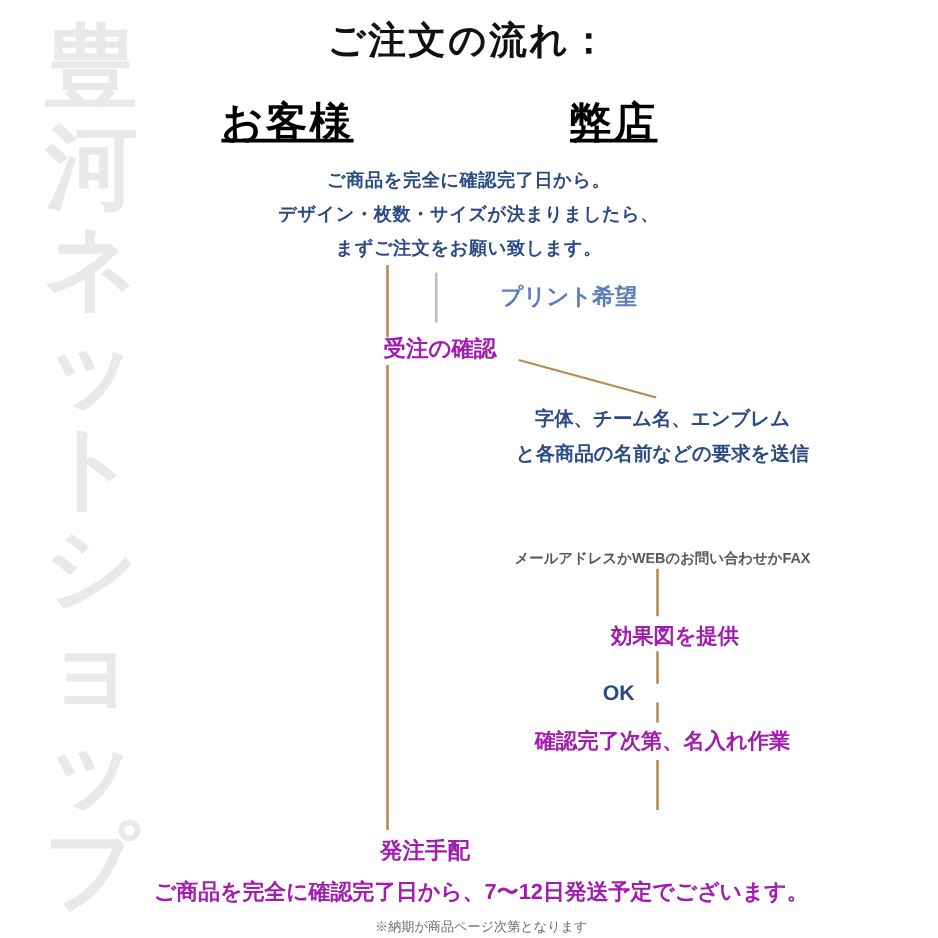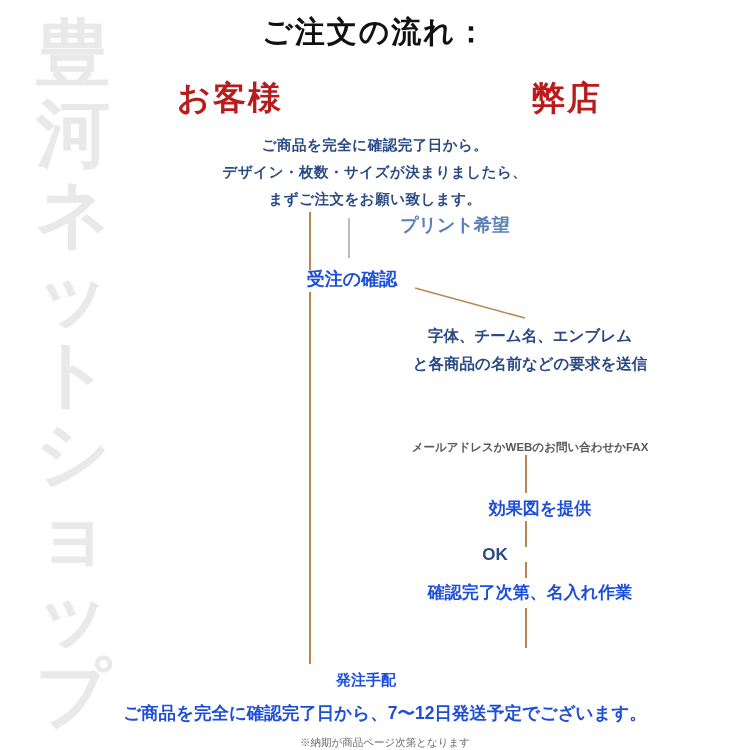"お客様" .col-head { color: #b91c1c -> #000000; text-decoration: none -> underline }
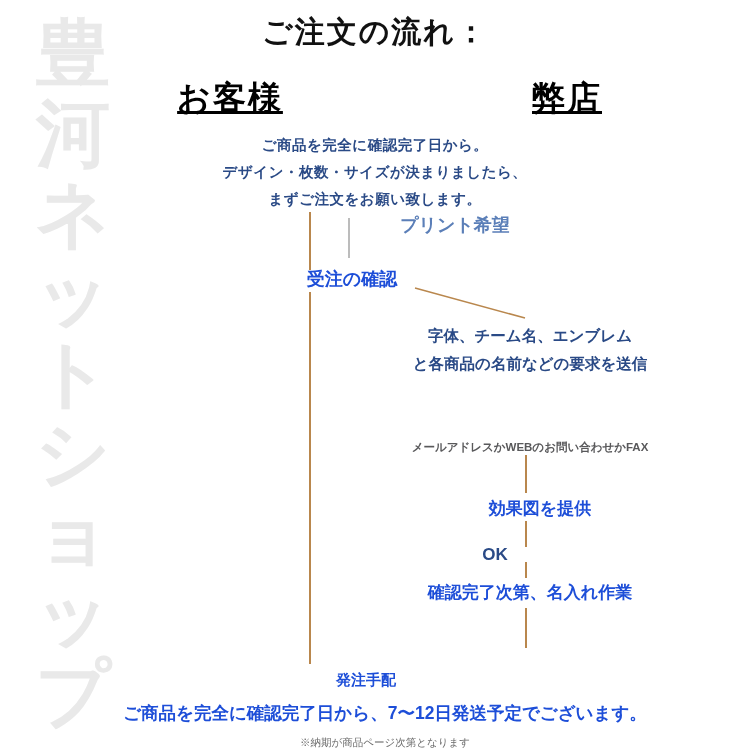"弊店" .col-head.right { left: 432px -> 456px; text-align: right -> left }
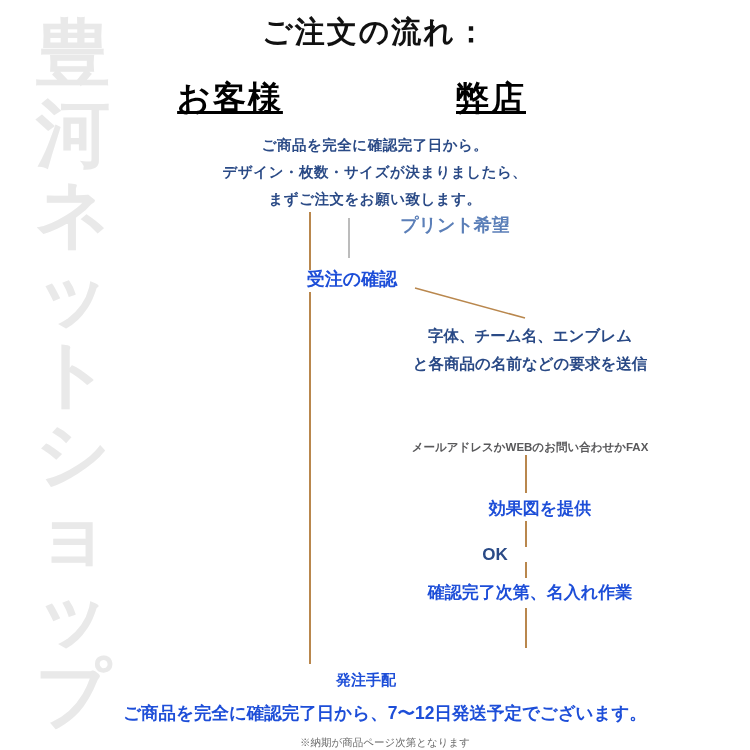"プリント希望" .label-print { top: 212px -> 224px }
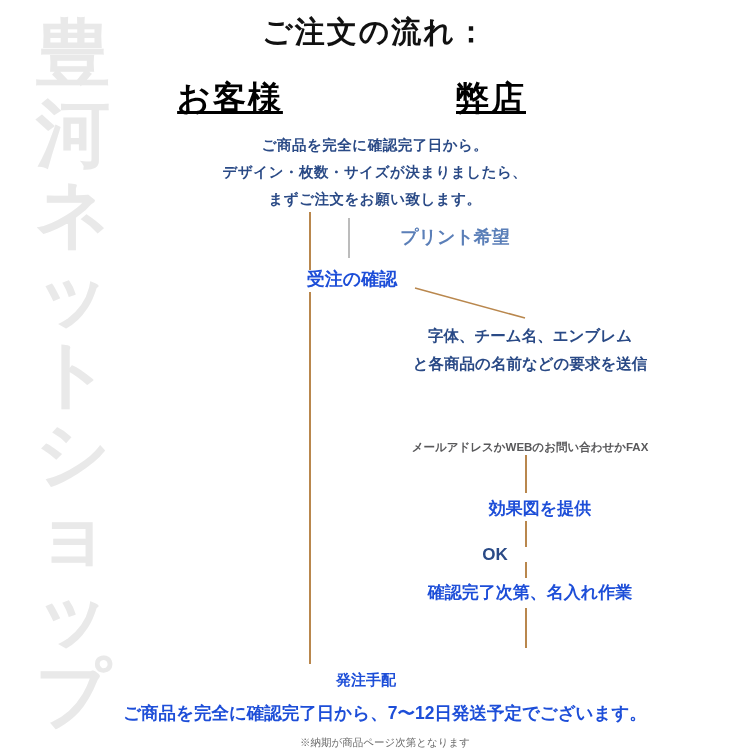"受注の確認" .txt.dark { color: #1d4ed8 -> #a21caf }
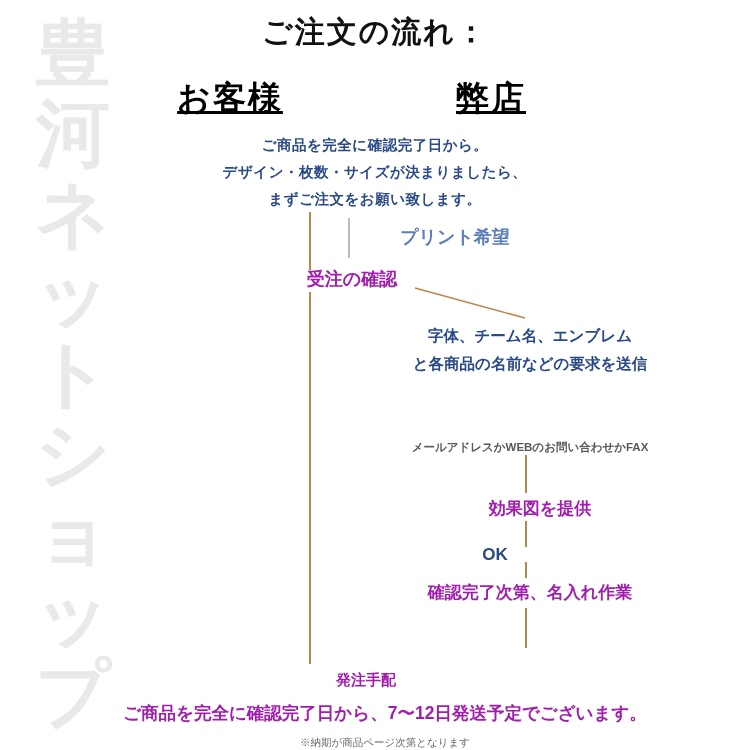"発注手配" .hachu { font-size: 15px -> 18px; left: 286px -> 260px }
